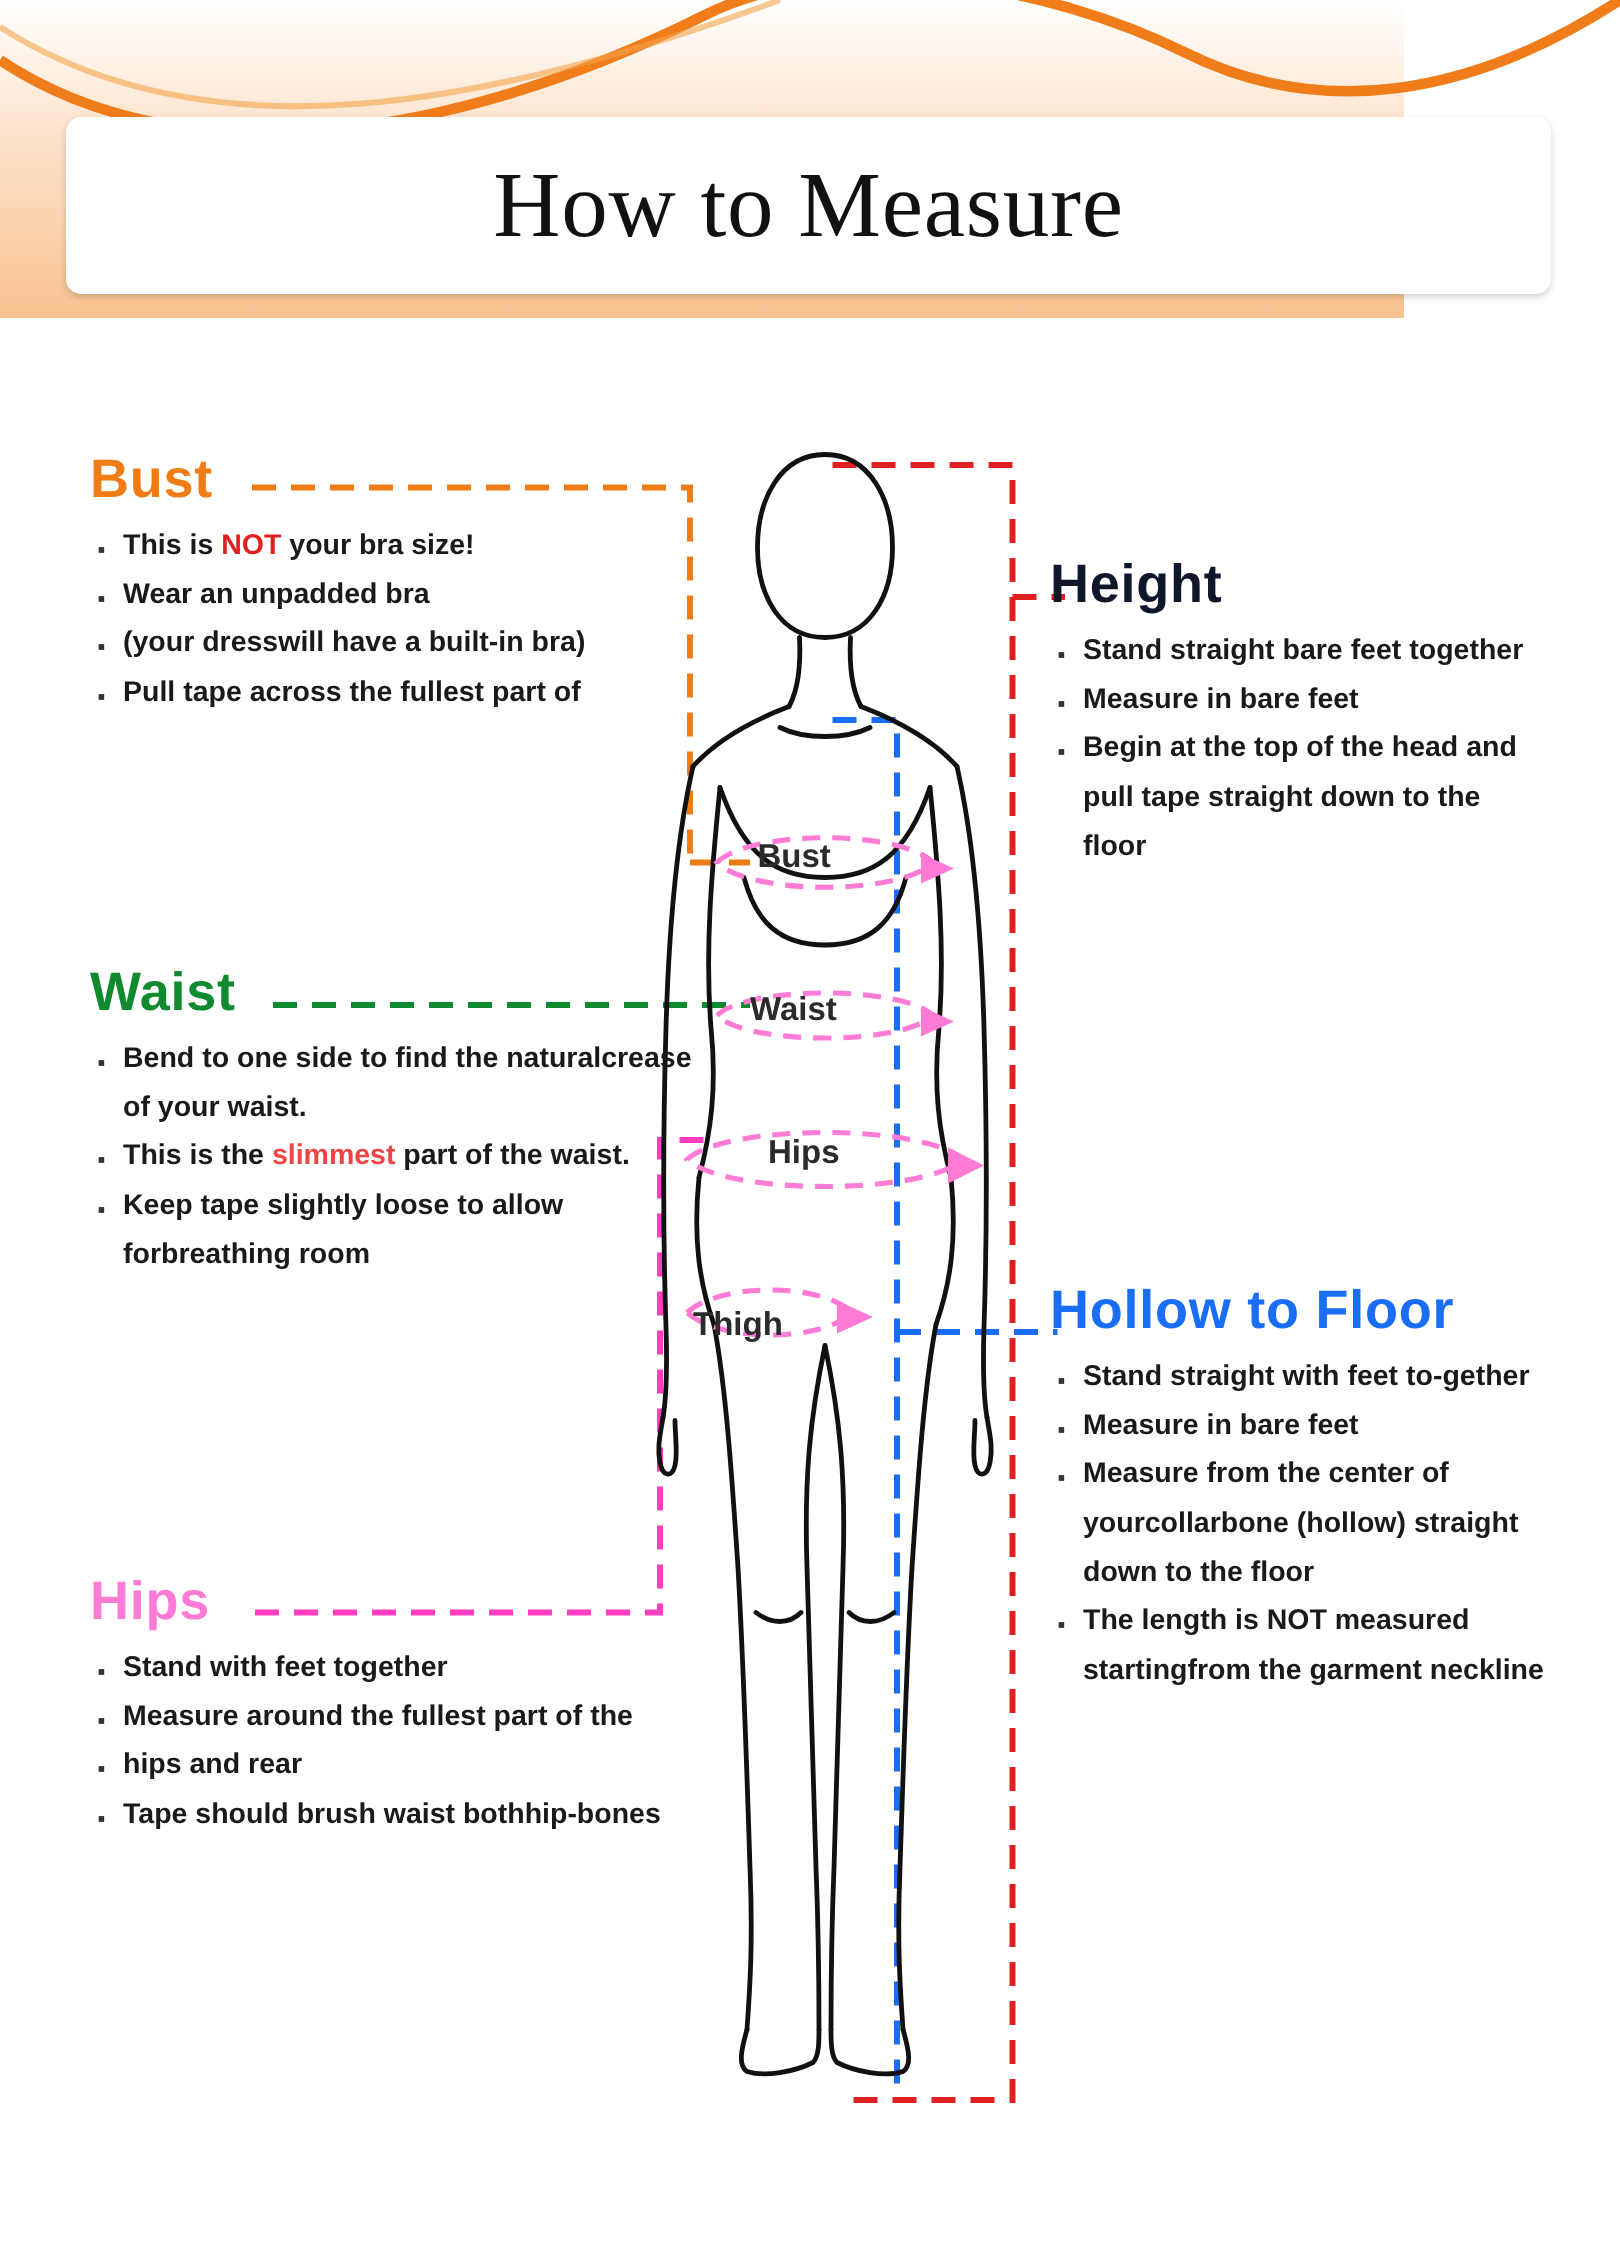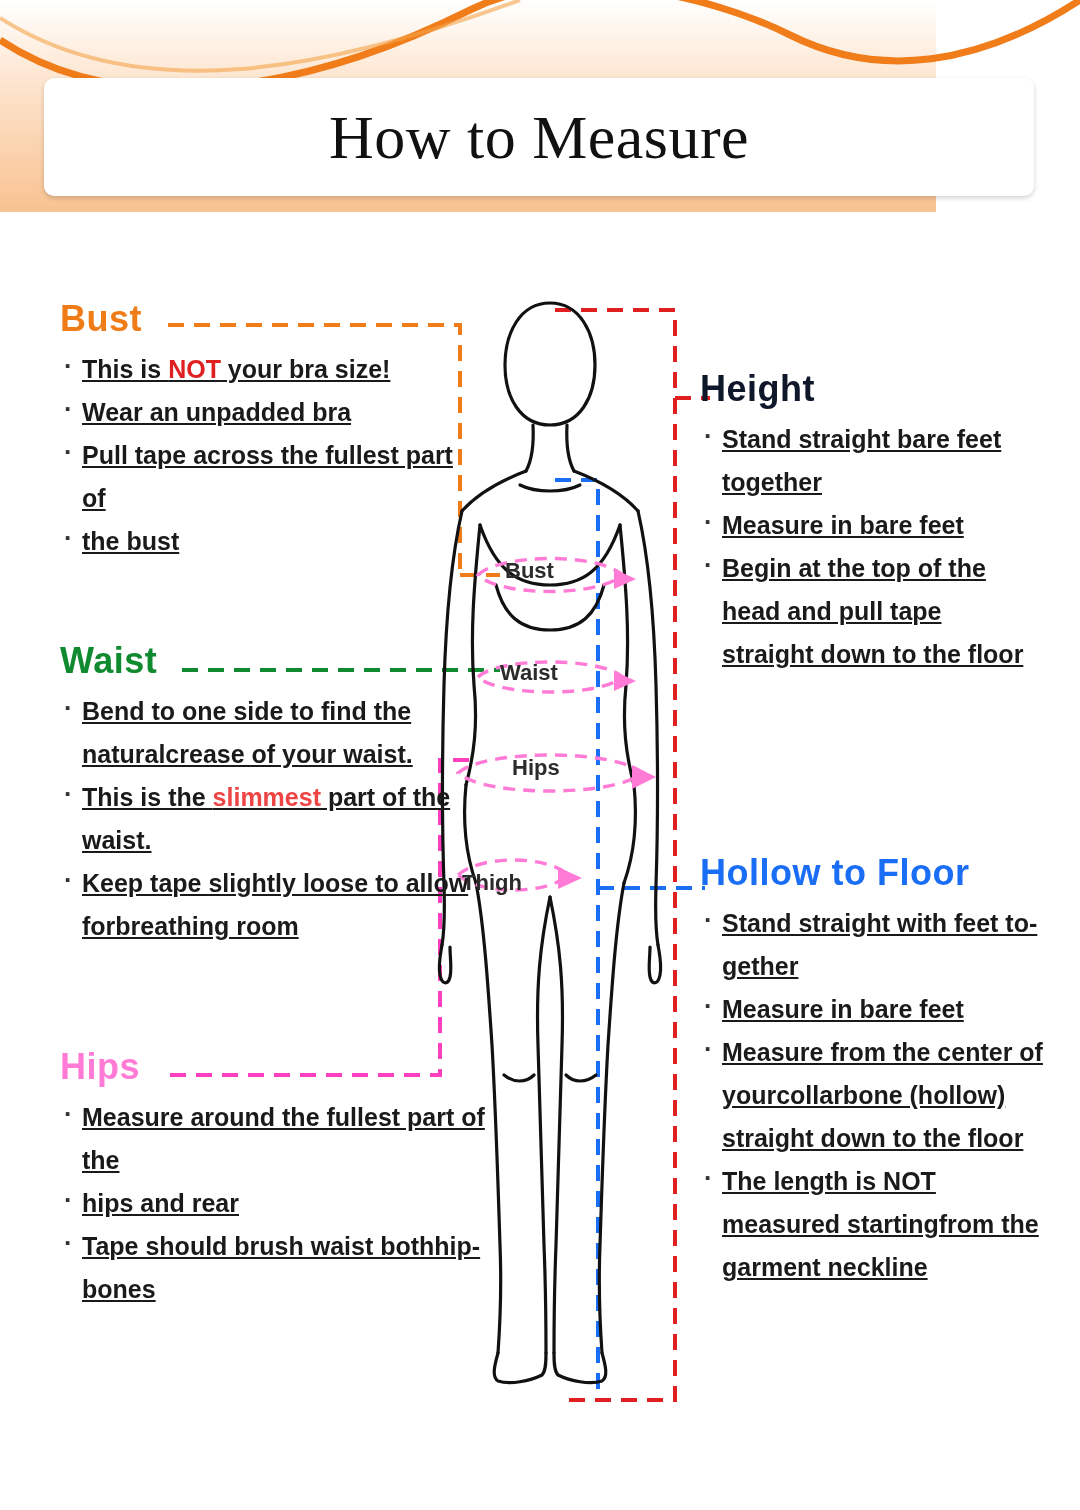"This is NOT your bra" .section li { font-size: 25px -> 19px; text-decoration: underline -> none }
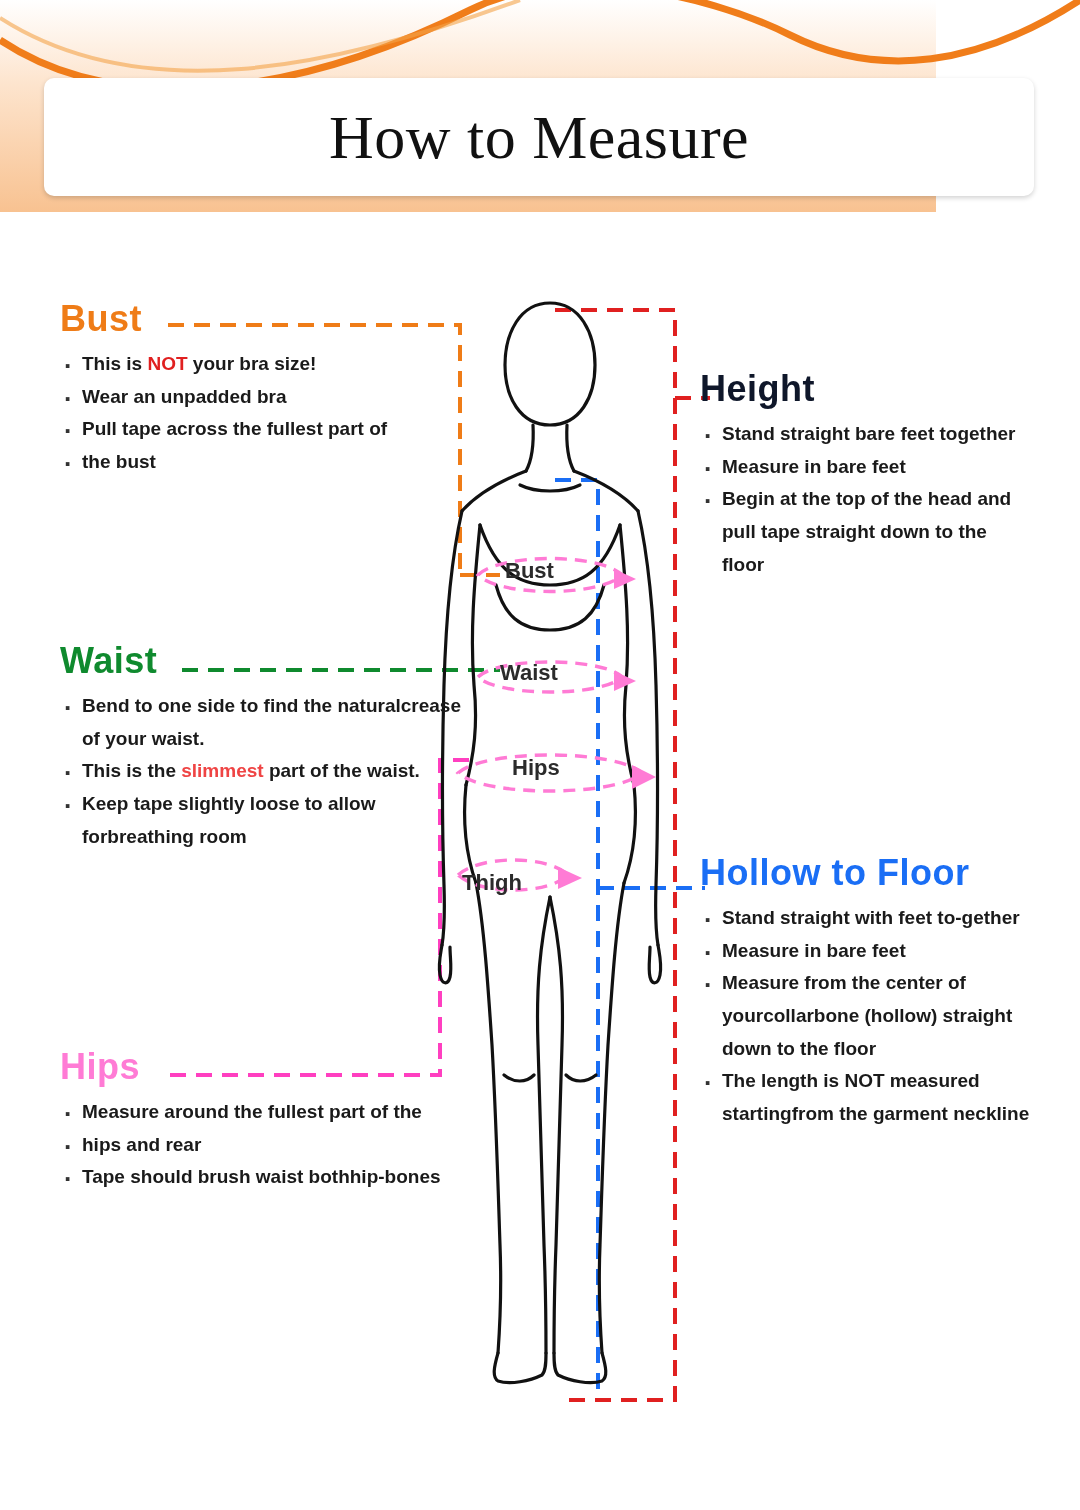"(your dresswill have a built-in" li { html: none -> <li>(your dresswill have a built-in bra)</li> }
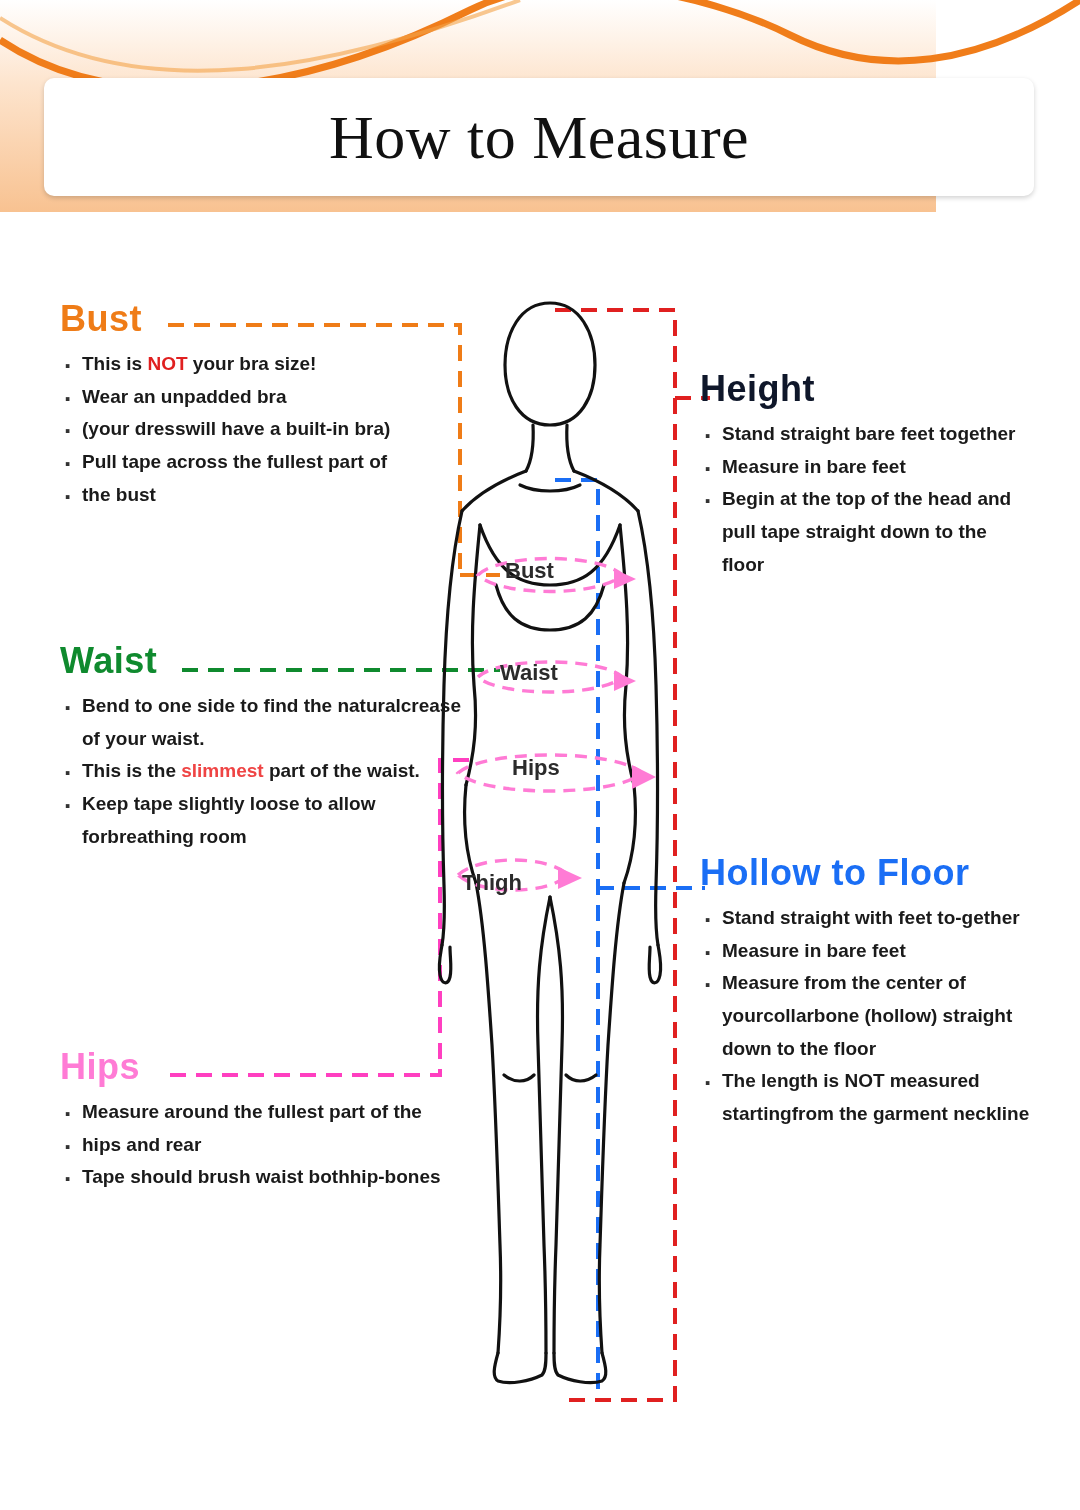"the bust" li { html: <li>the bust</li> -> none }
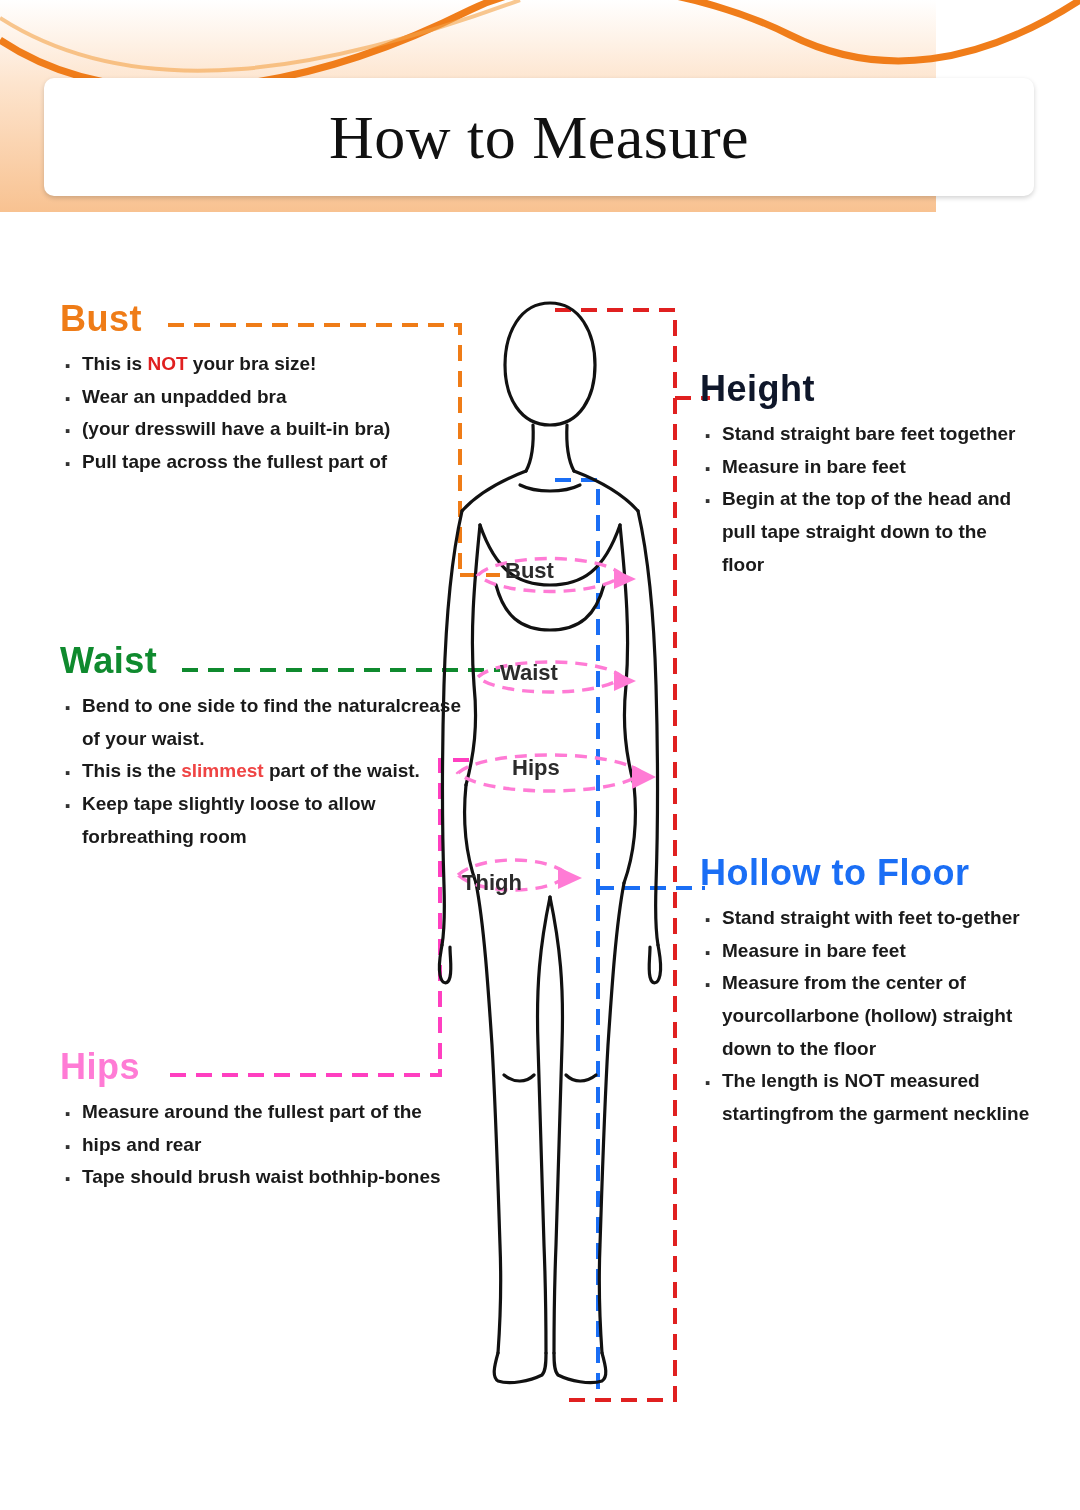"Stand with feet together" li { html: none -> <li>Stand with feet together</li> }
